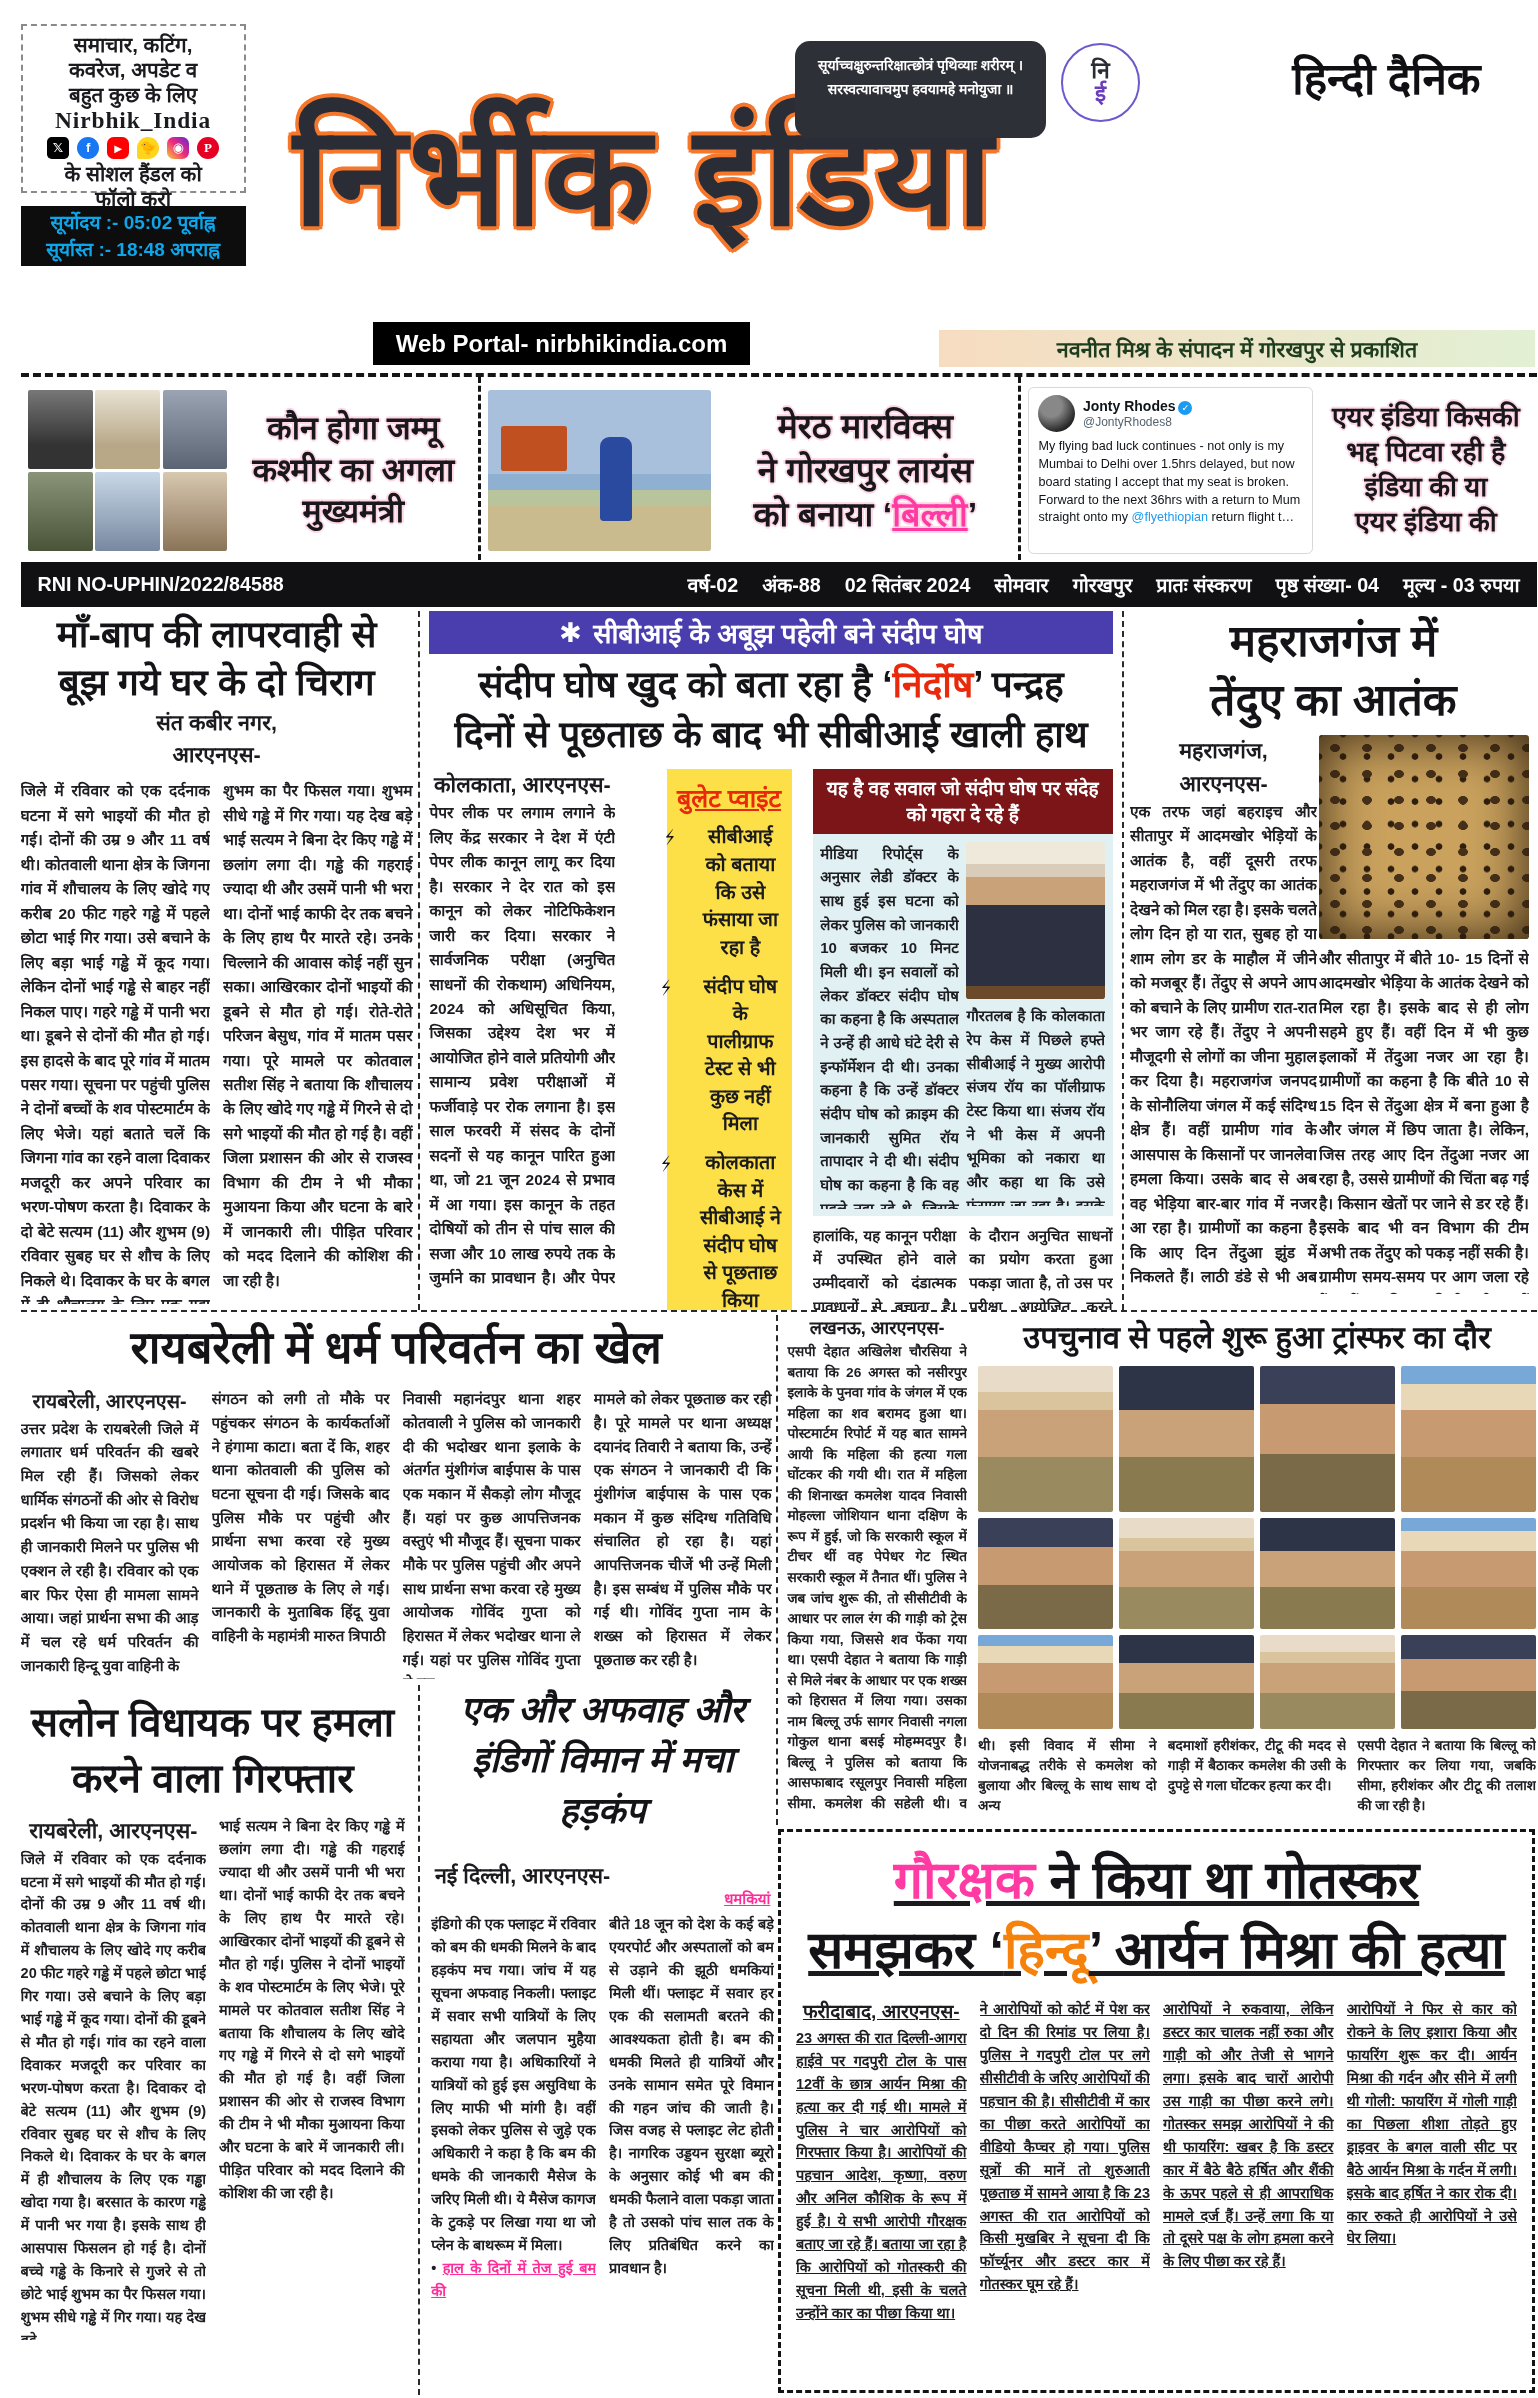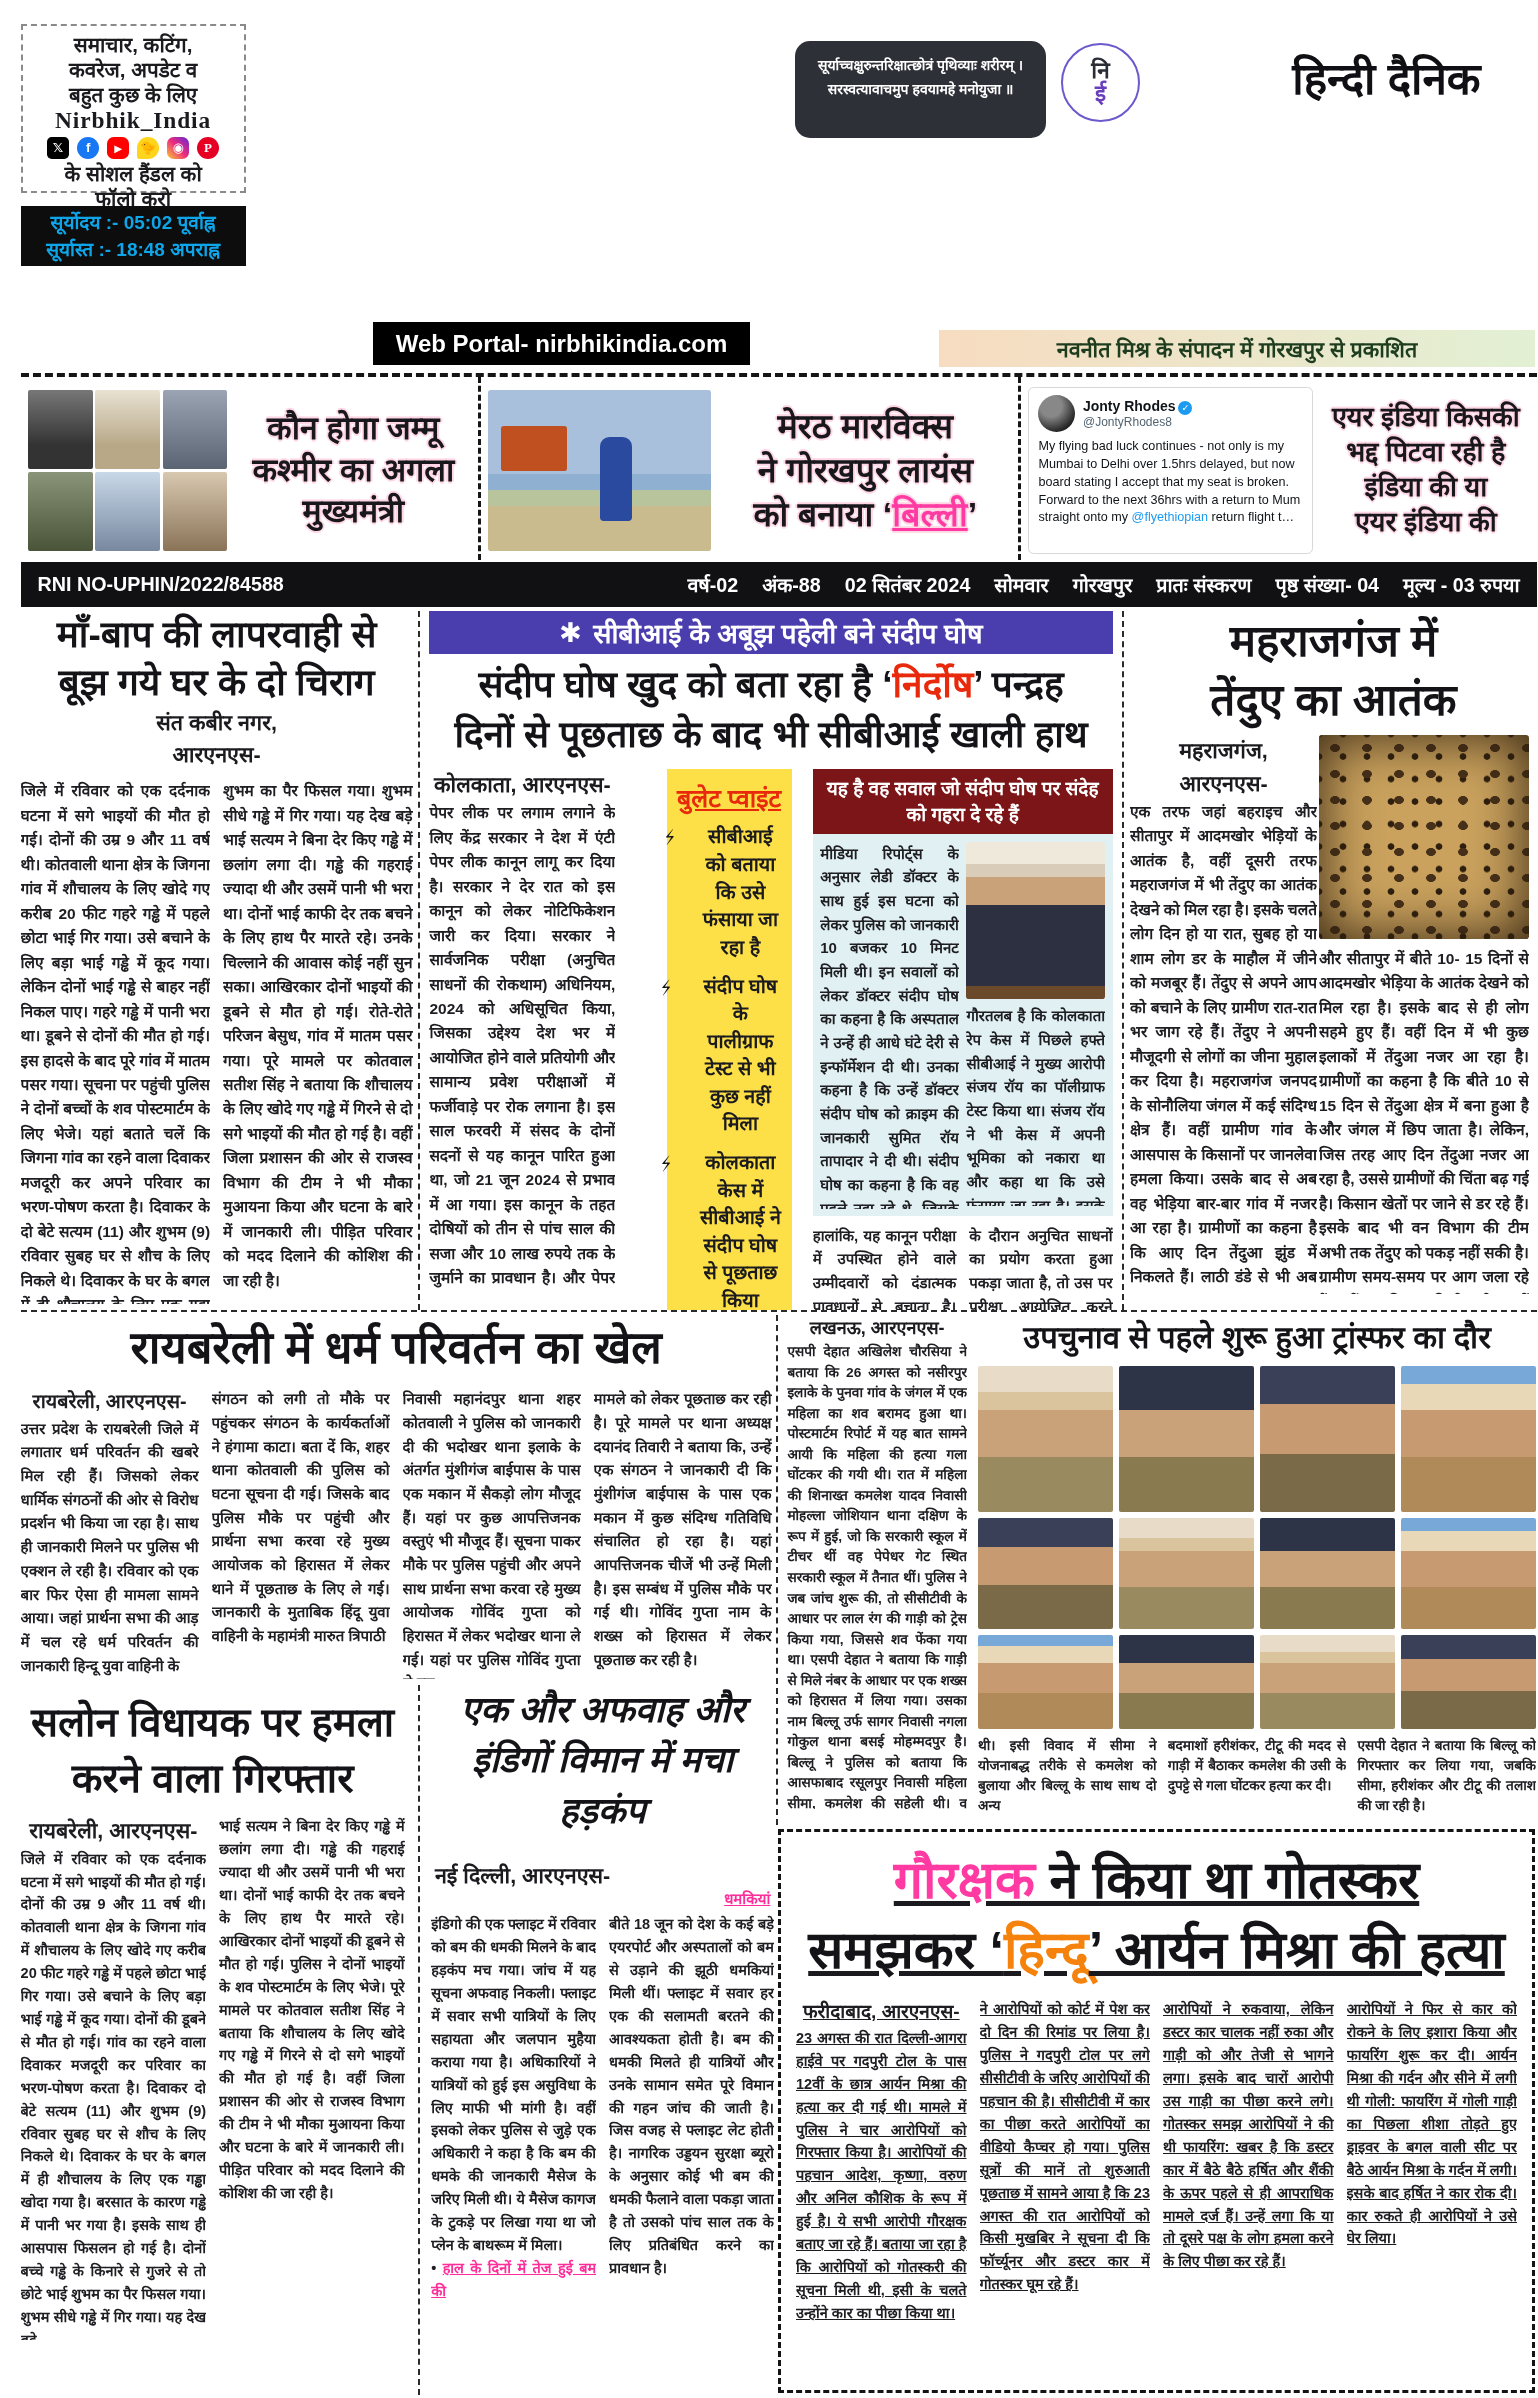"निर्भीक इंडिया" div.mast-title { html: none -> <div>निर्भीक इंडिया</div> }
